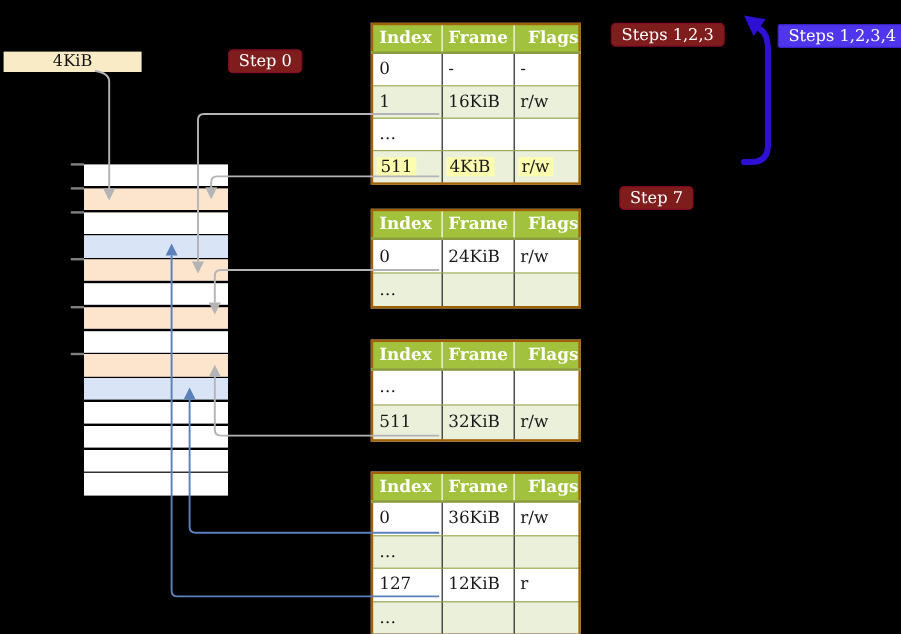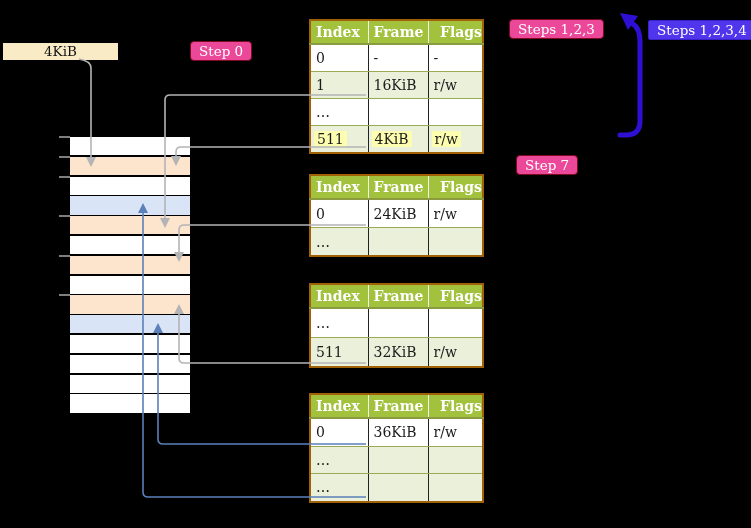"Steps 1,2,3" .badge.red { background: #ec4899 -> #7f1d1d }
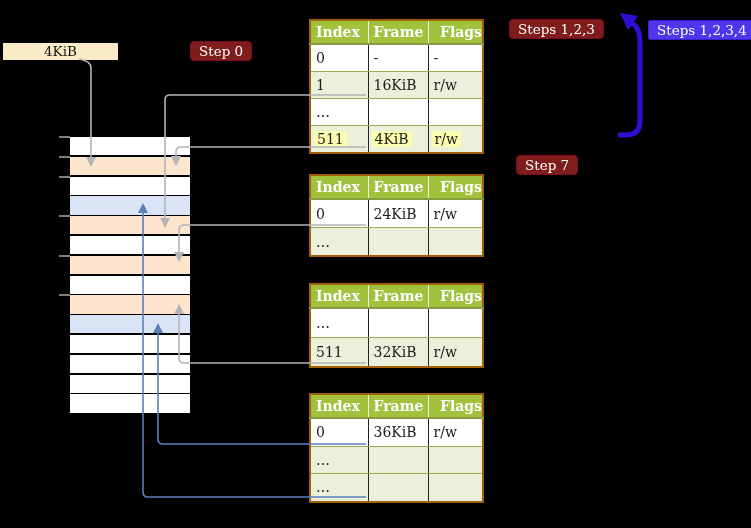"127" tr { html: none -> <tr> <td>127</td> <td>12KiB</td> <td>r</td> </tr> }
